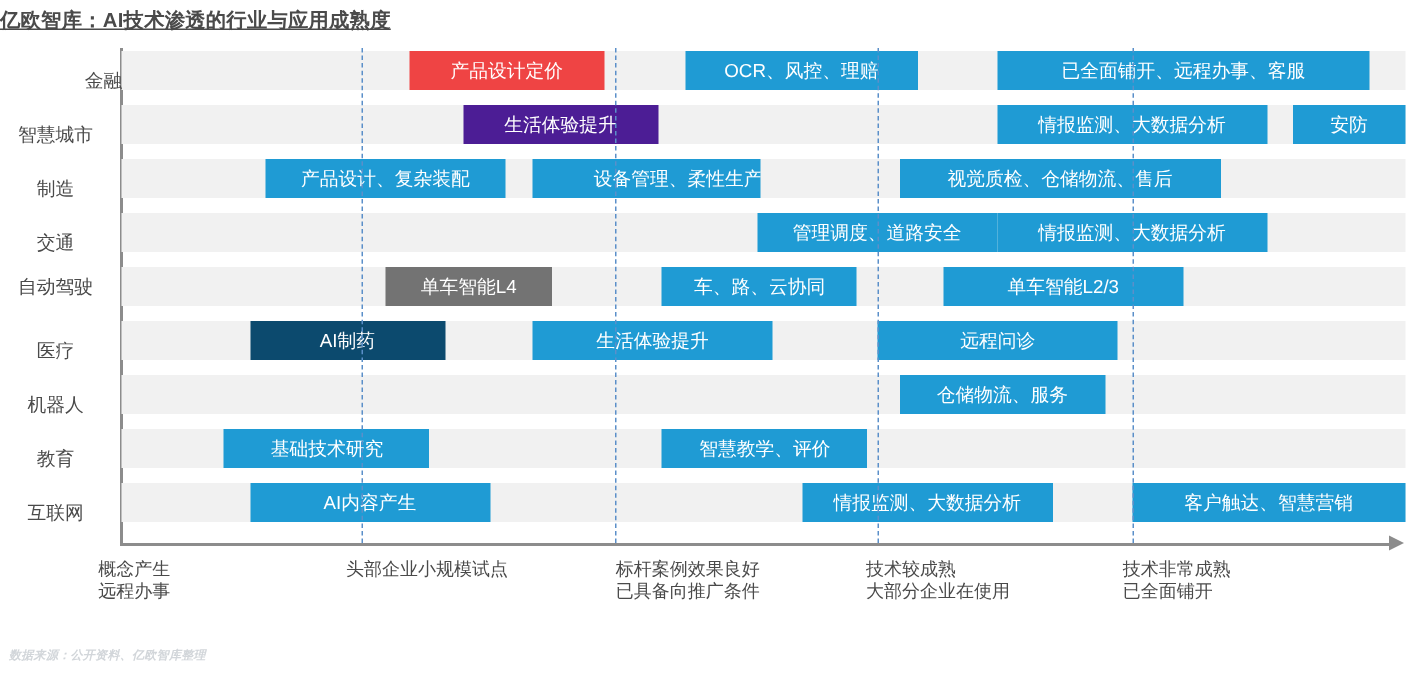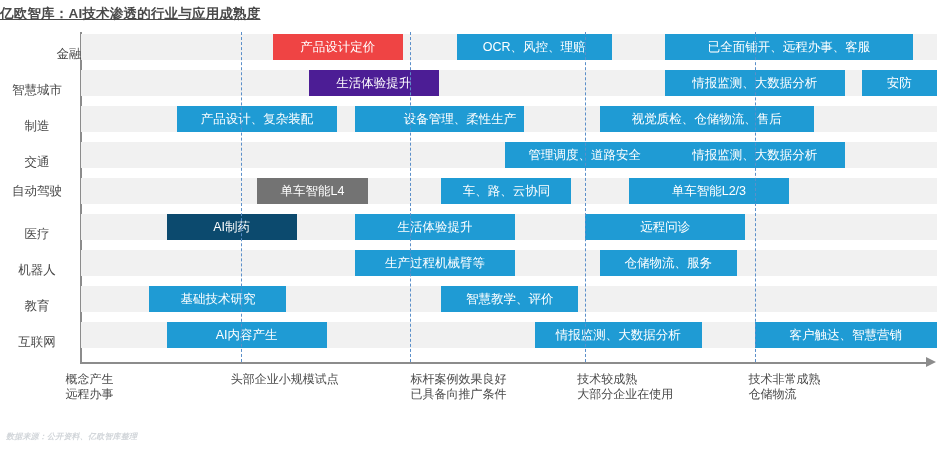"设备管理、柔性生产" div.bar { width: 169px -> 152px }
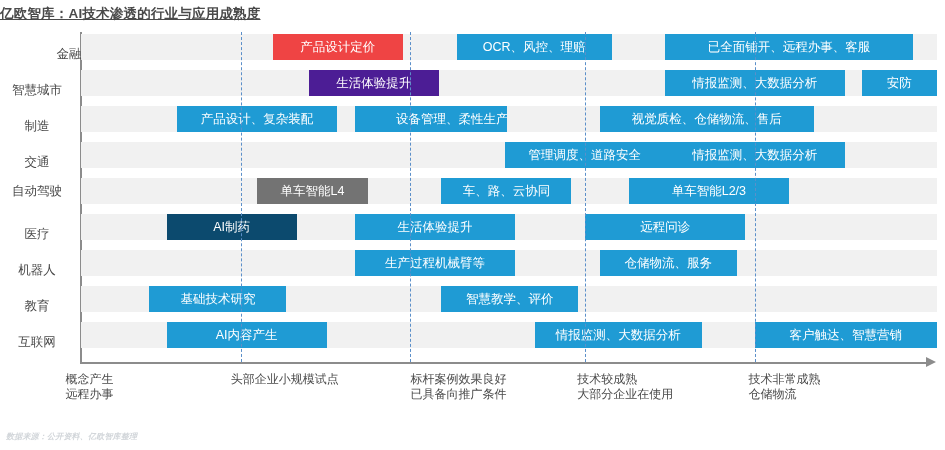"生产过程机械臂等" div.bar { html: <div>生产过程机械臂等</div> -> none }
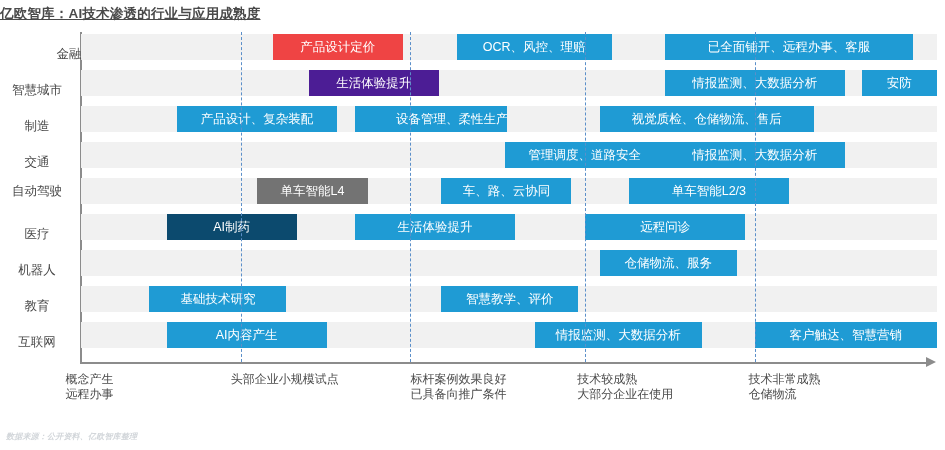"仓储物流" span { text: 仓储物流 -> 已全面铺开 }
